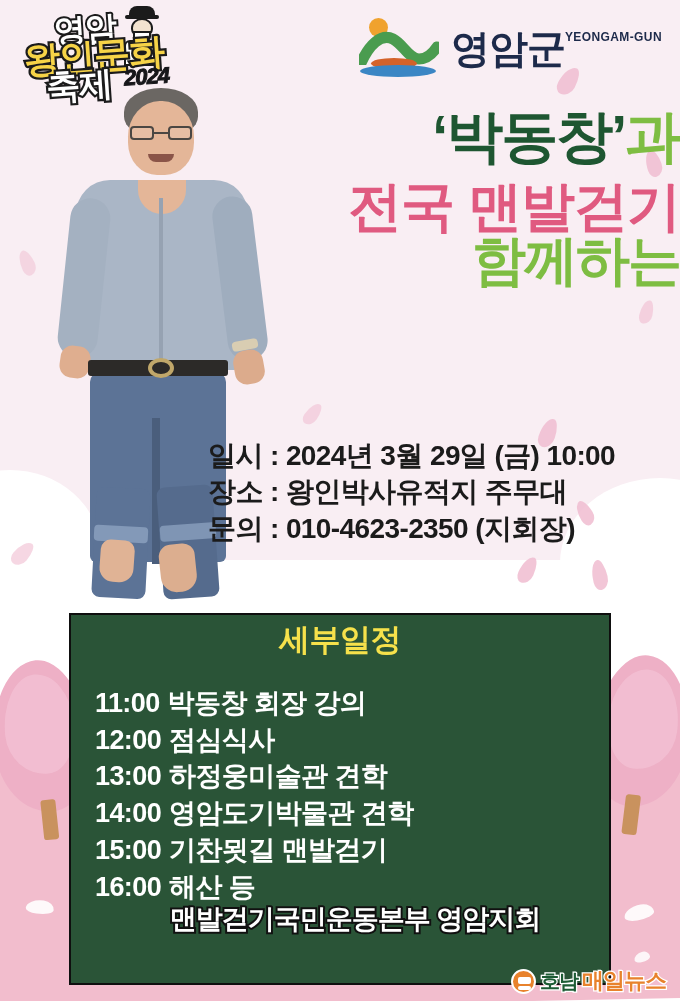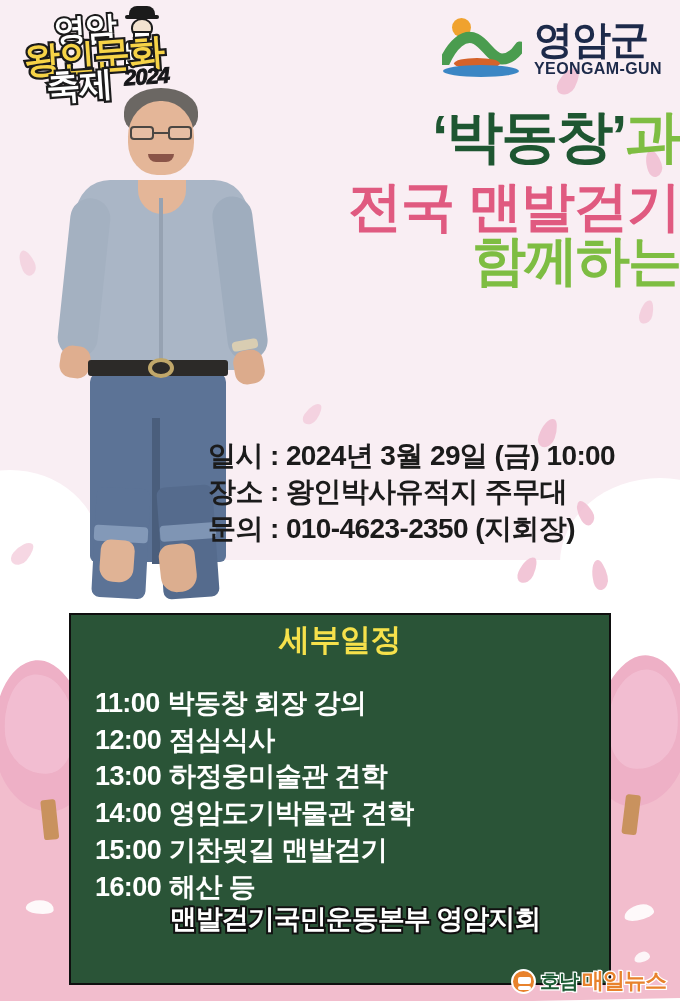"영암군" .gun-words { flex-direction: column -> row }
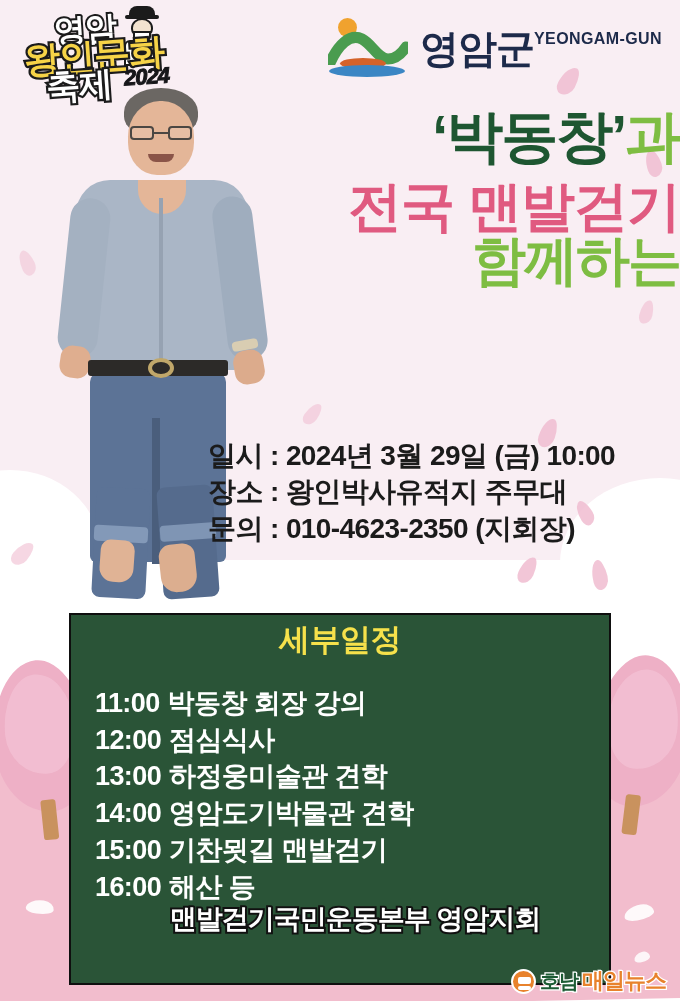"YEONGAM-GUN" .gun-en { font-size: 16px -> 12px }
